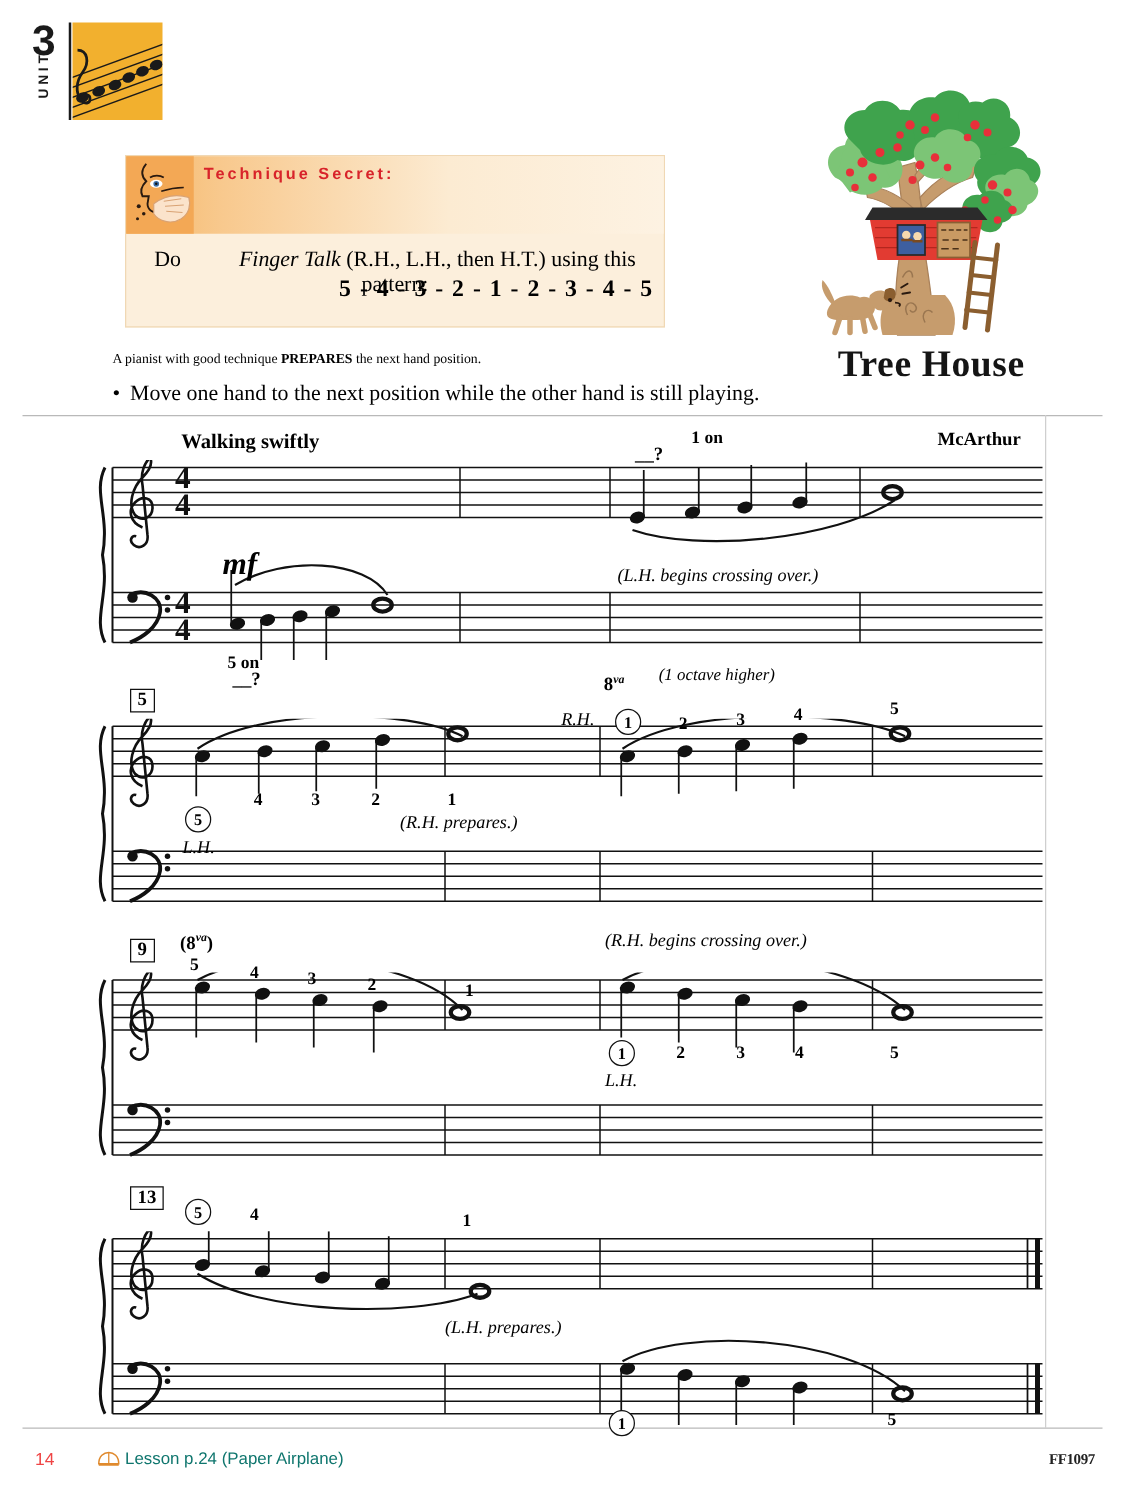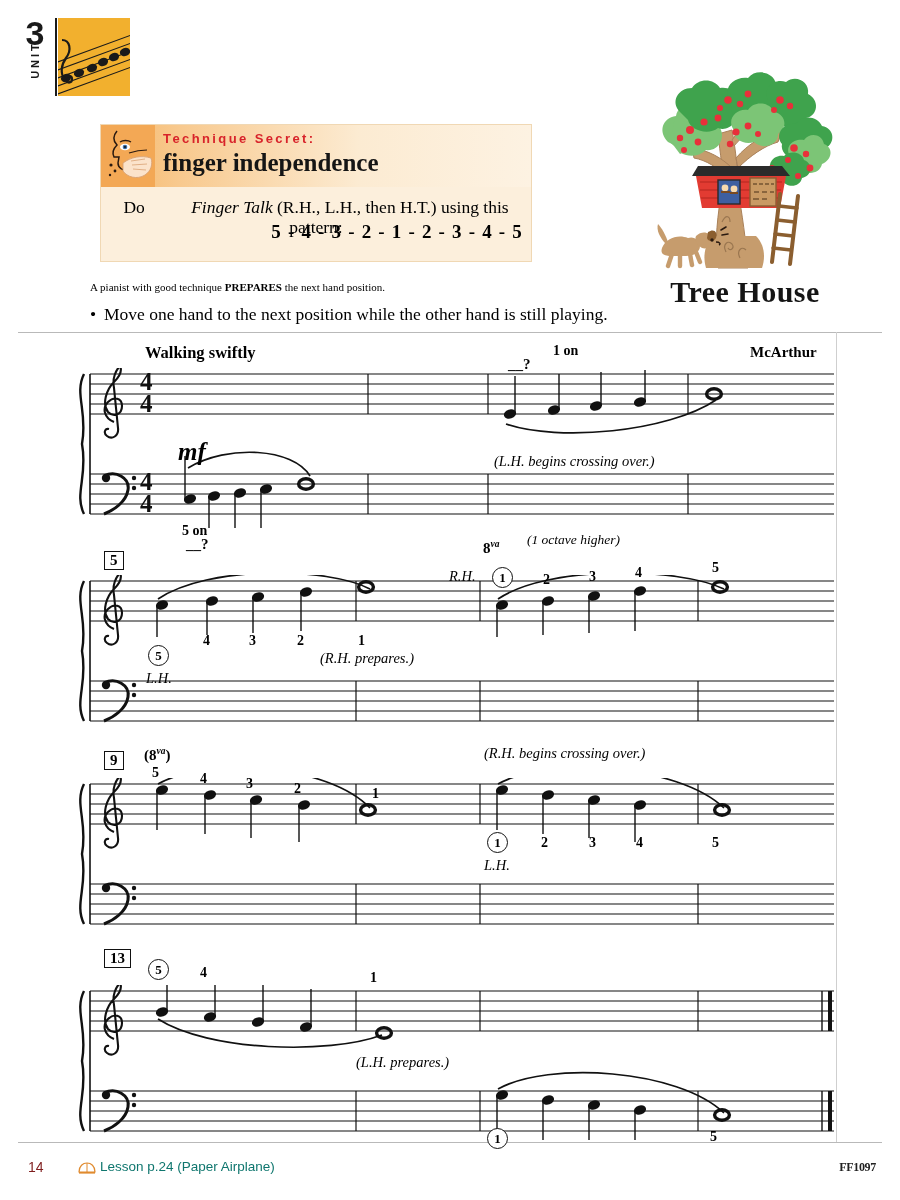"finger independence" div { html: <div>finger independence</div> -> none }
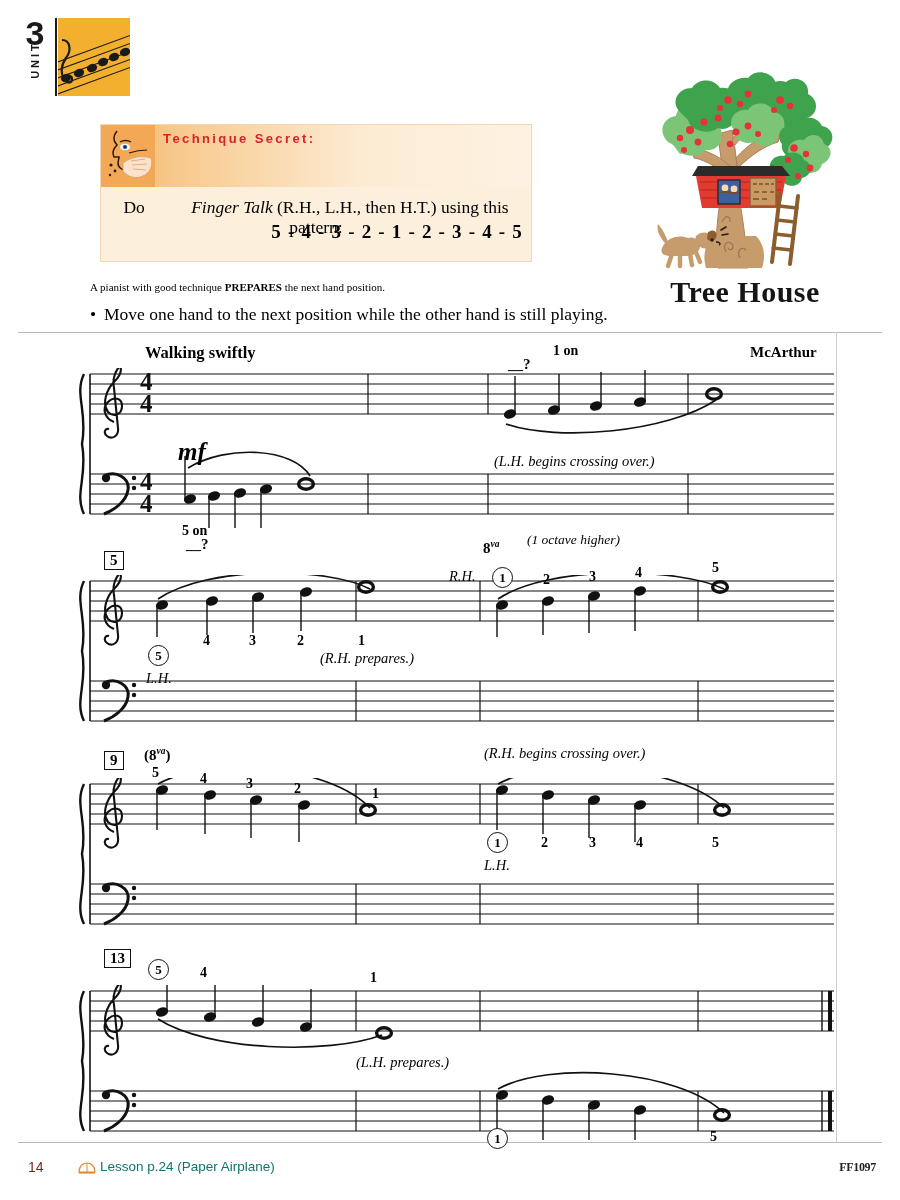"14" #pagenum { color: #7f1d1d -> #ef4444 }
